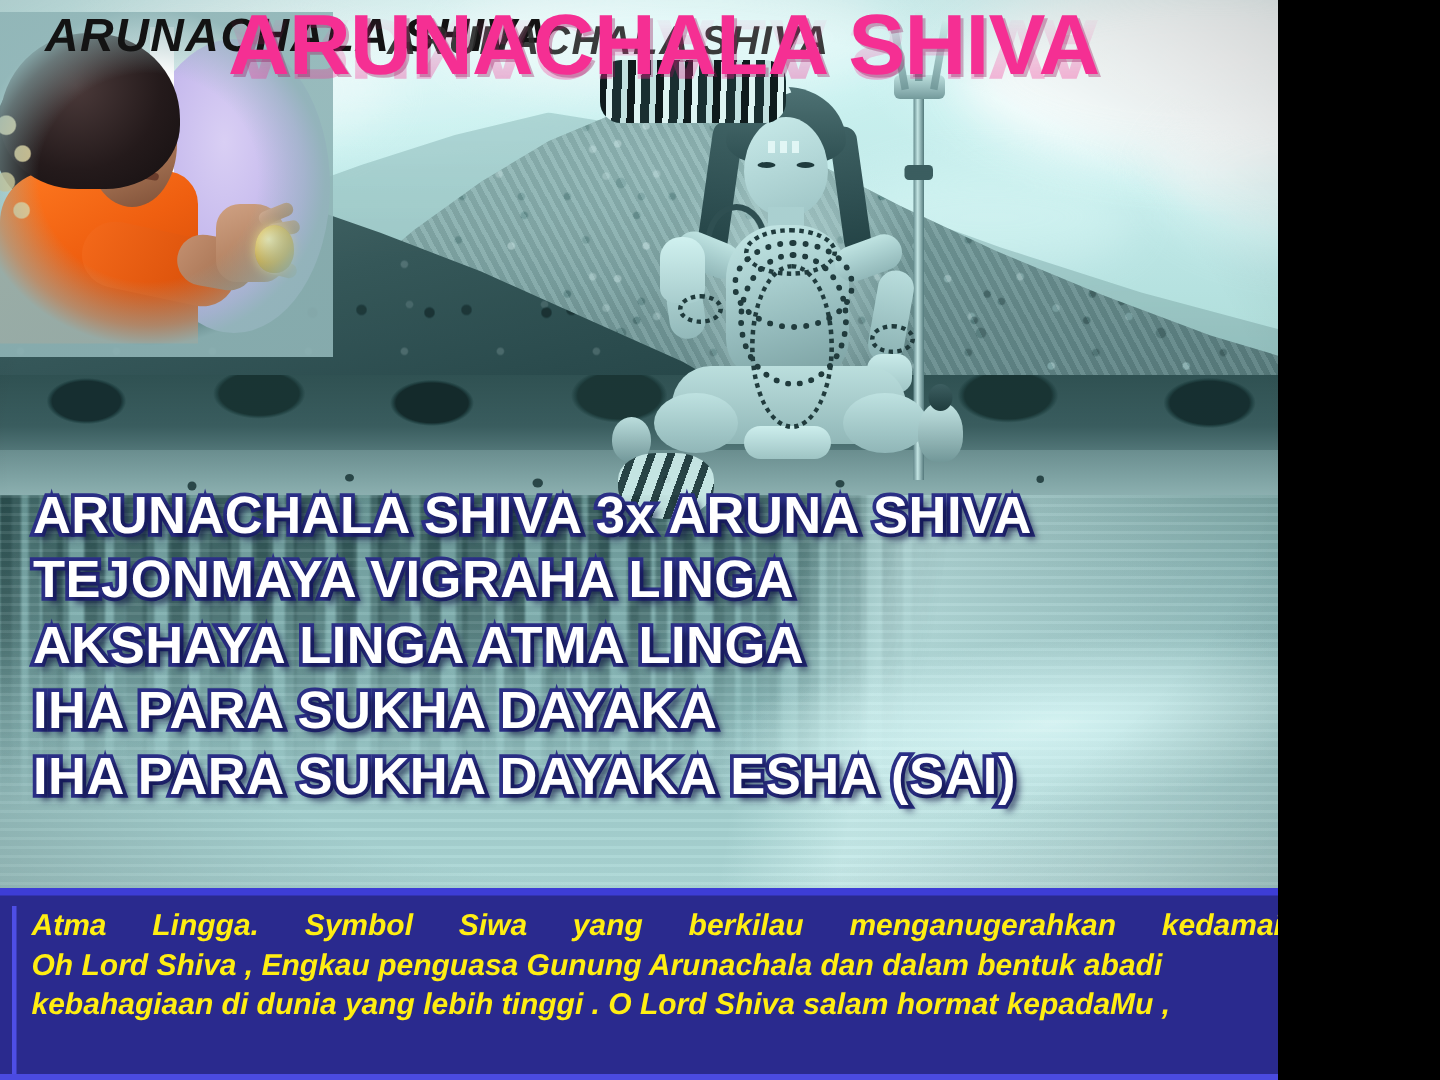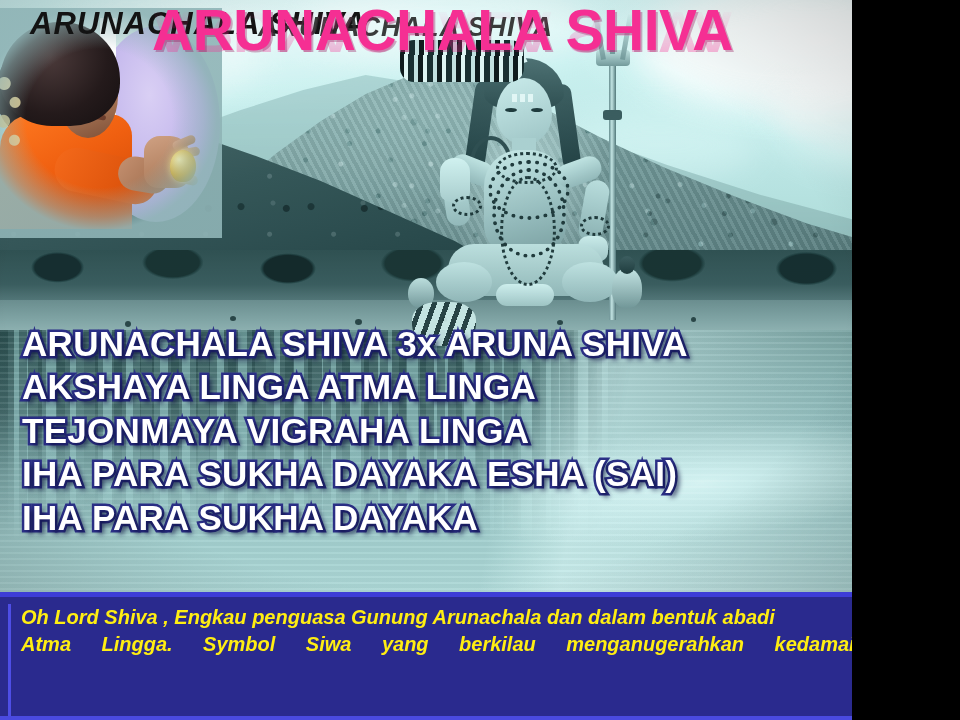"AKSHAYA LINGA ATMA LINGA" div.lyric-line { order: before "TEJONMAYA VIGRAHA LINGA" -> after "TEJONMAYA VIGRAHA LINGA" }
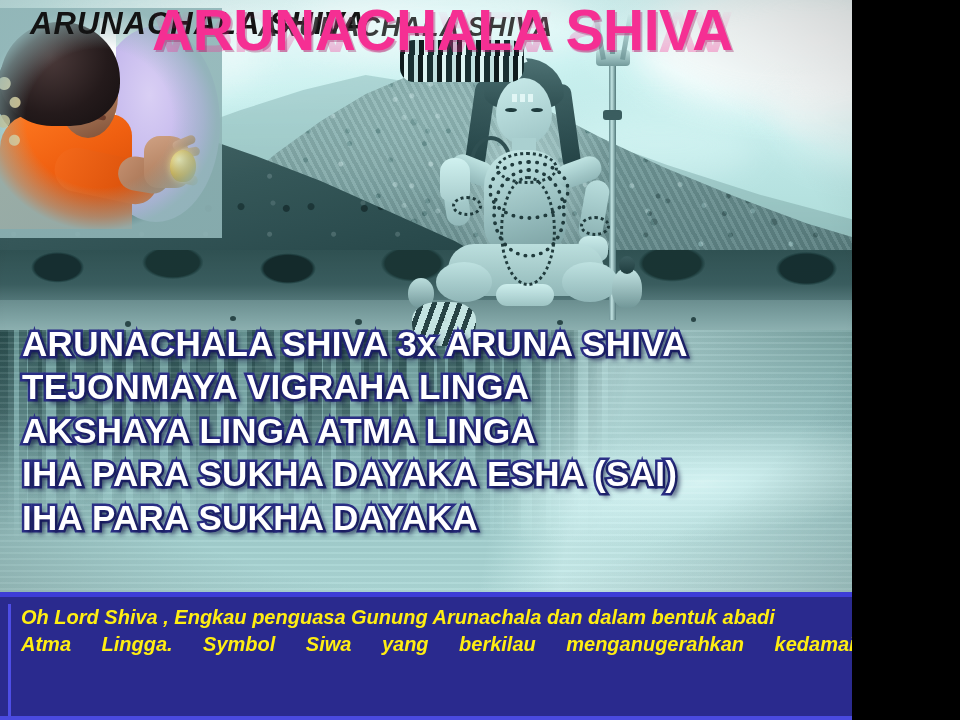"IHA PARA SUKHA DAYAKA ESHA" div.lyric-line { order: before "IHA PARA SUKHA DAYAKA" -> after "IHA PARA SUKHA DAYAKA" }
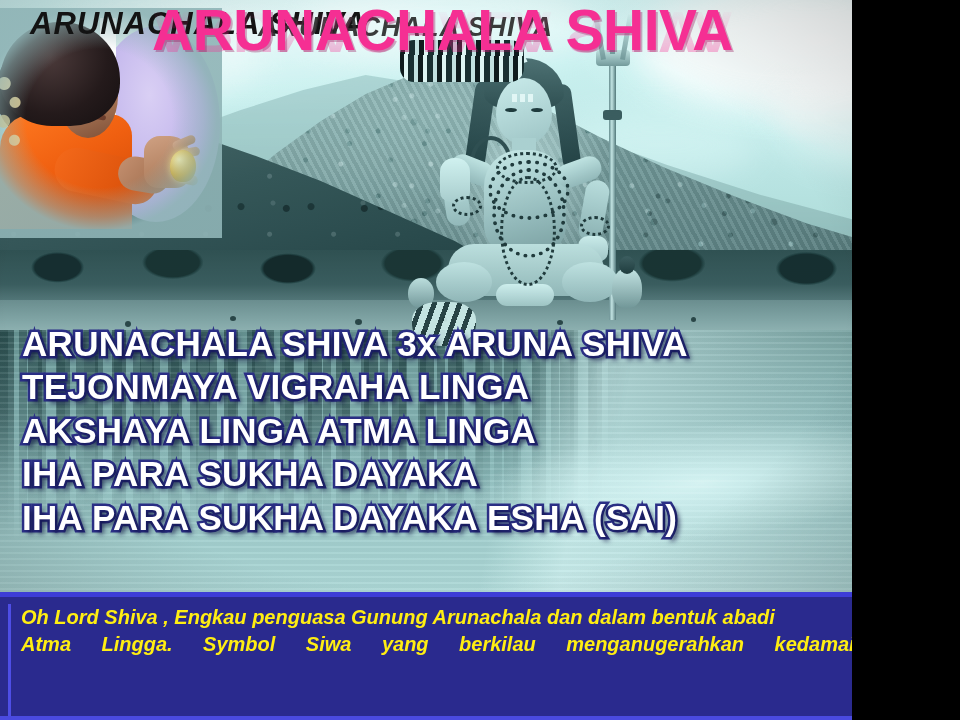"Oh Lord Shiva , Engkau" div.tr-line { order: before "Atma" -> after "Atma" }
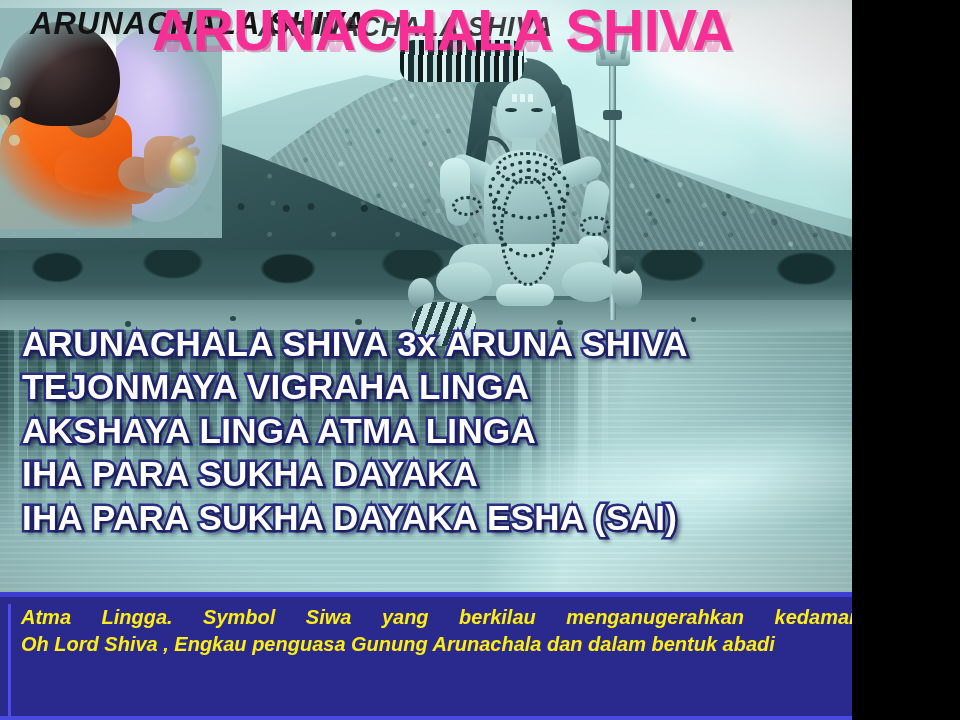"kebahagiaan di dunia yang lebih" div.tr-line { html: none -> <div>kebahagiaan di dunia yang lebih tinggi . O Lord Shiva salam hormat kepadaMu ,</div> }
